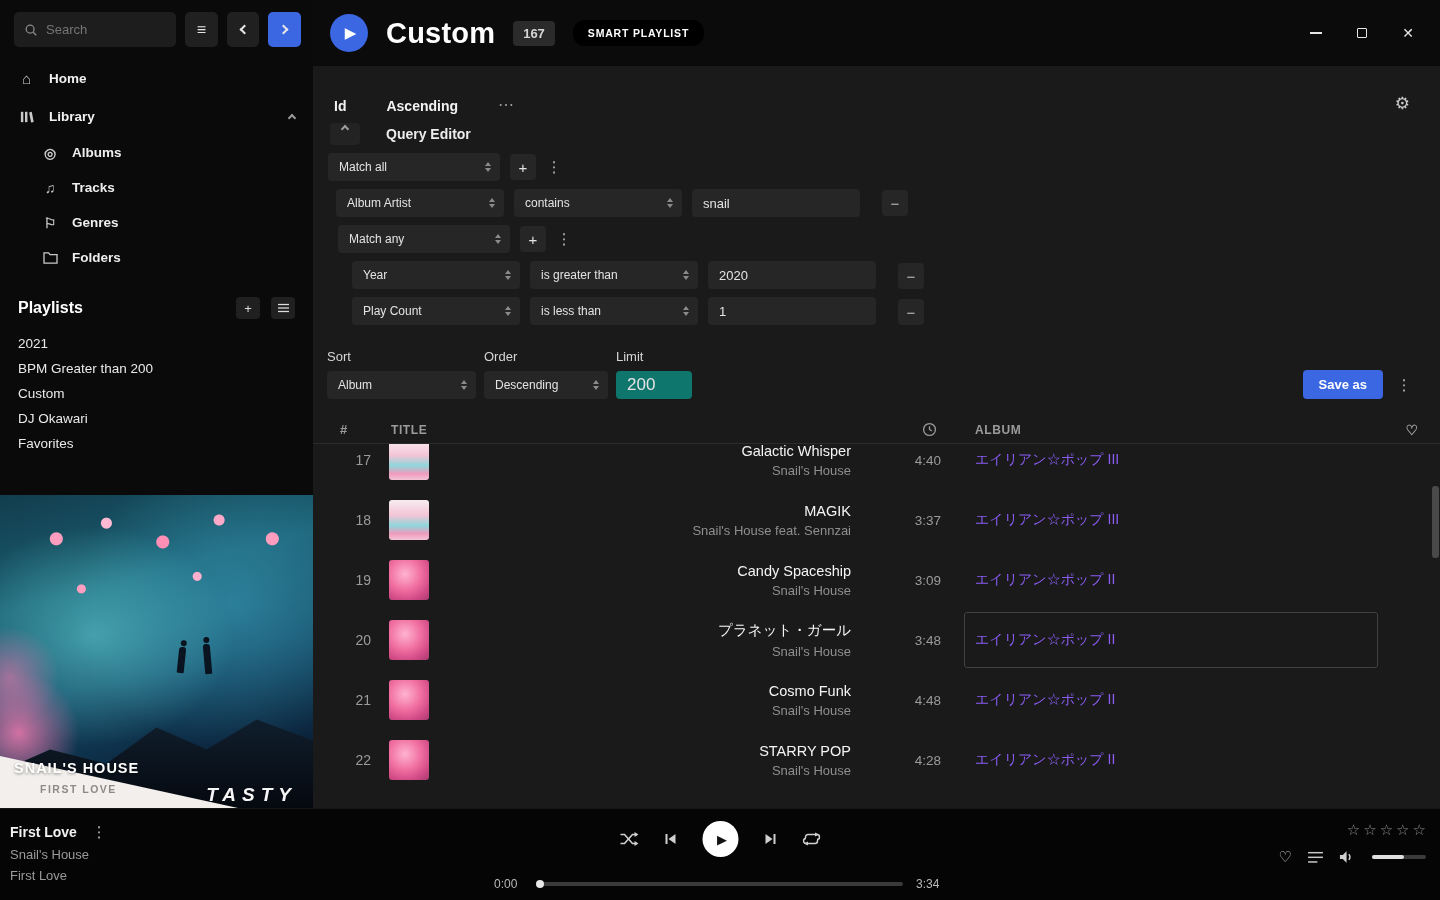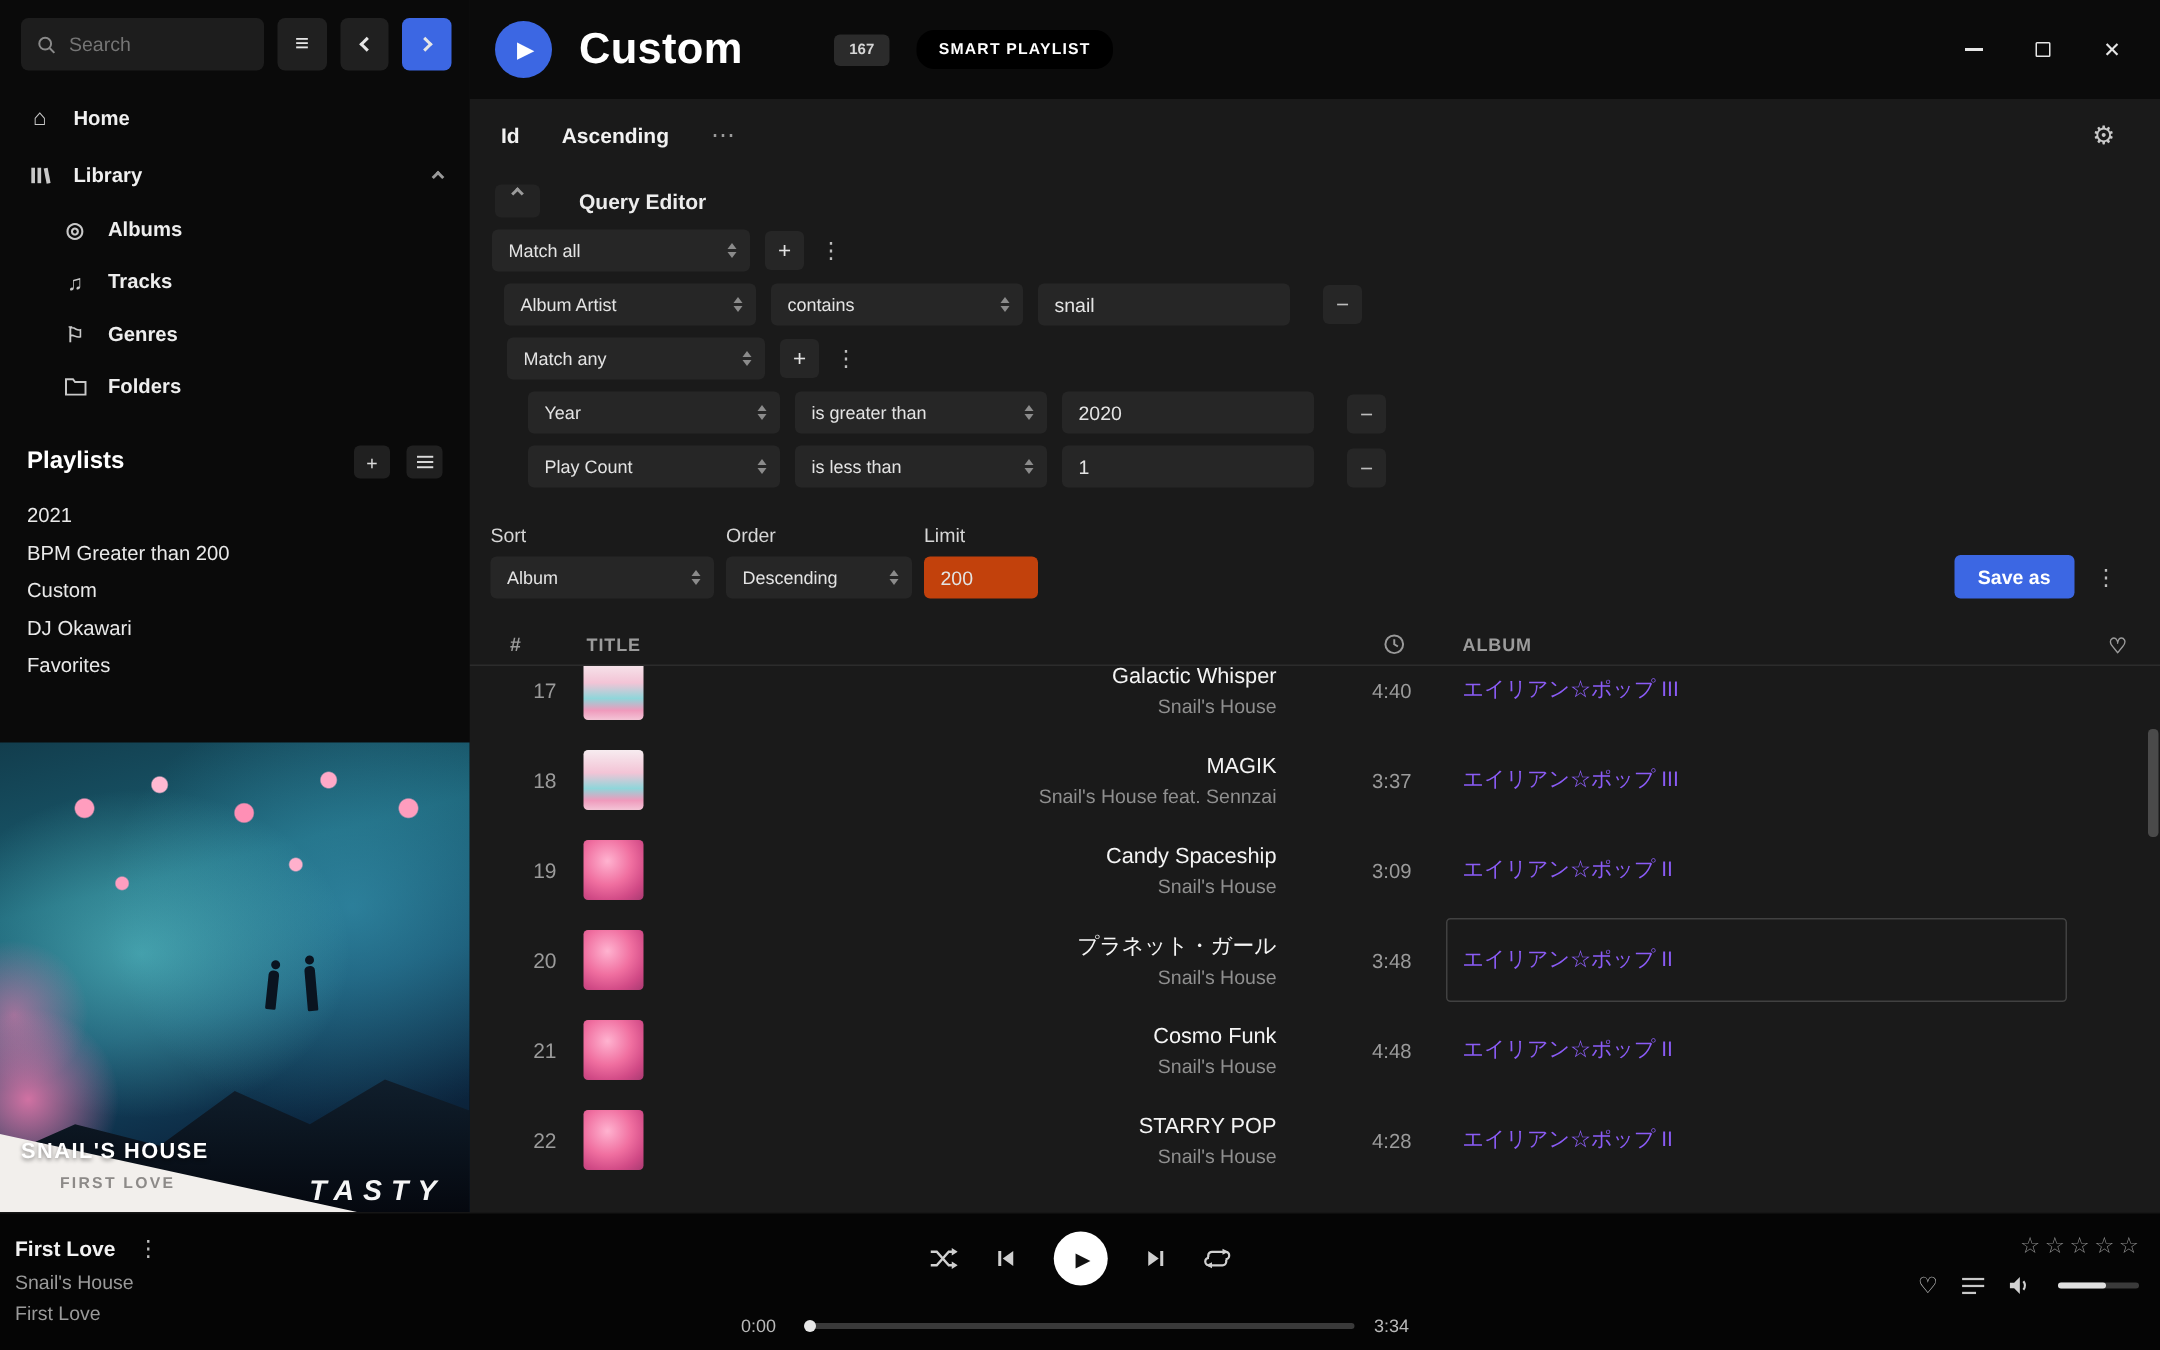"167" .count-badge { font-size: 10px -> 13px; margin-left: 43px -> none }
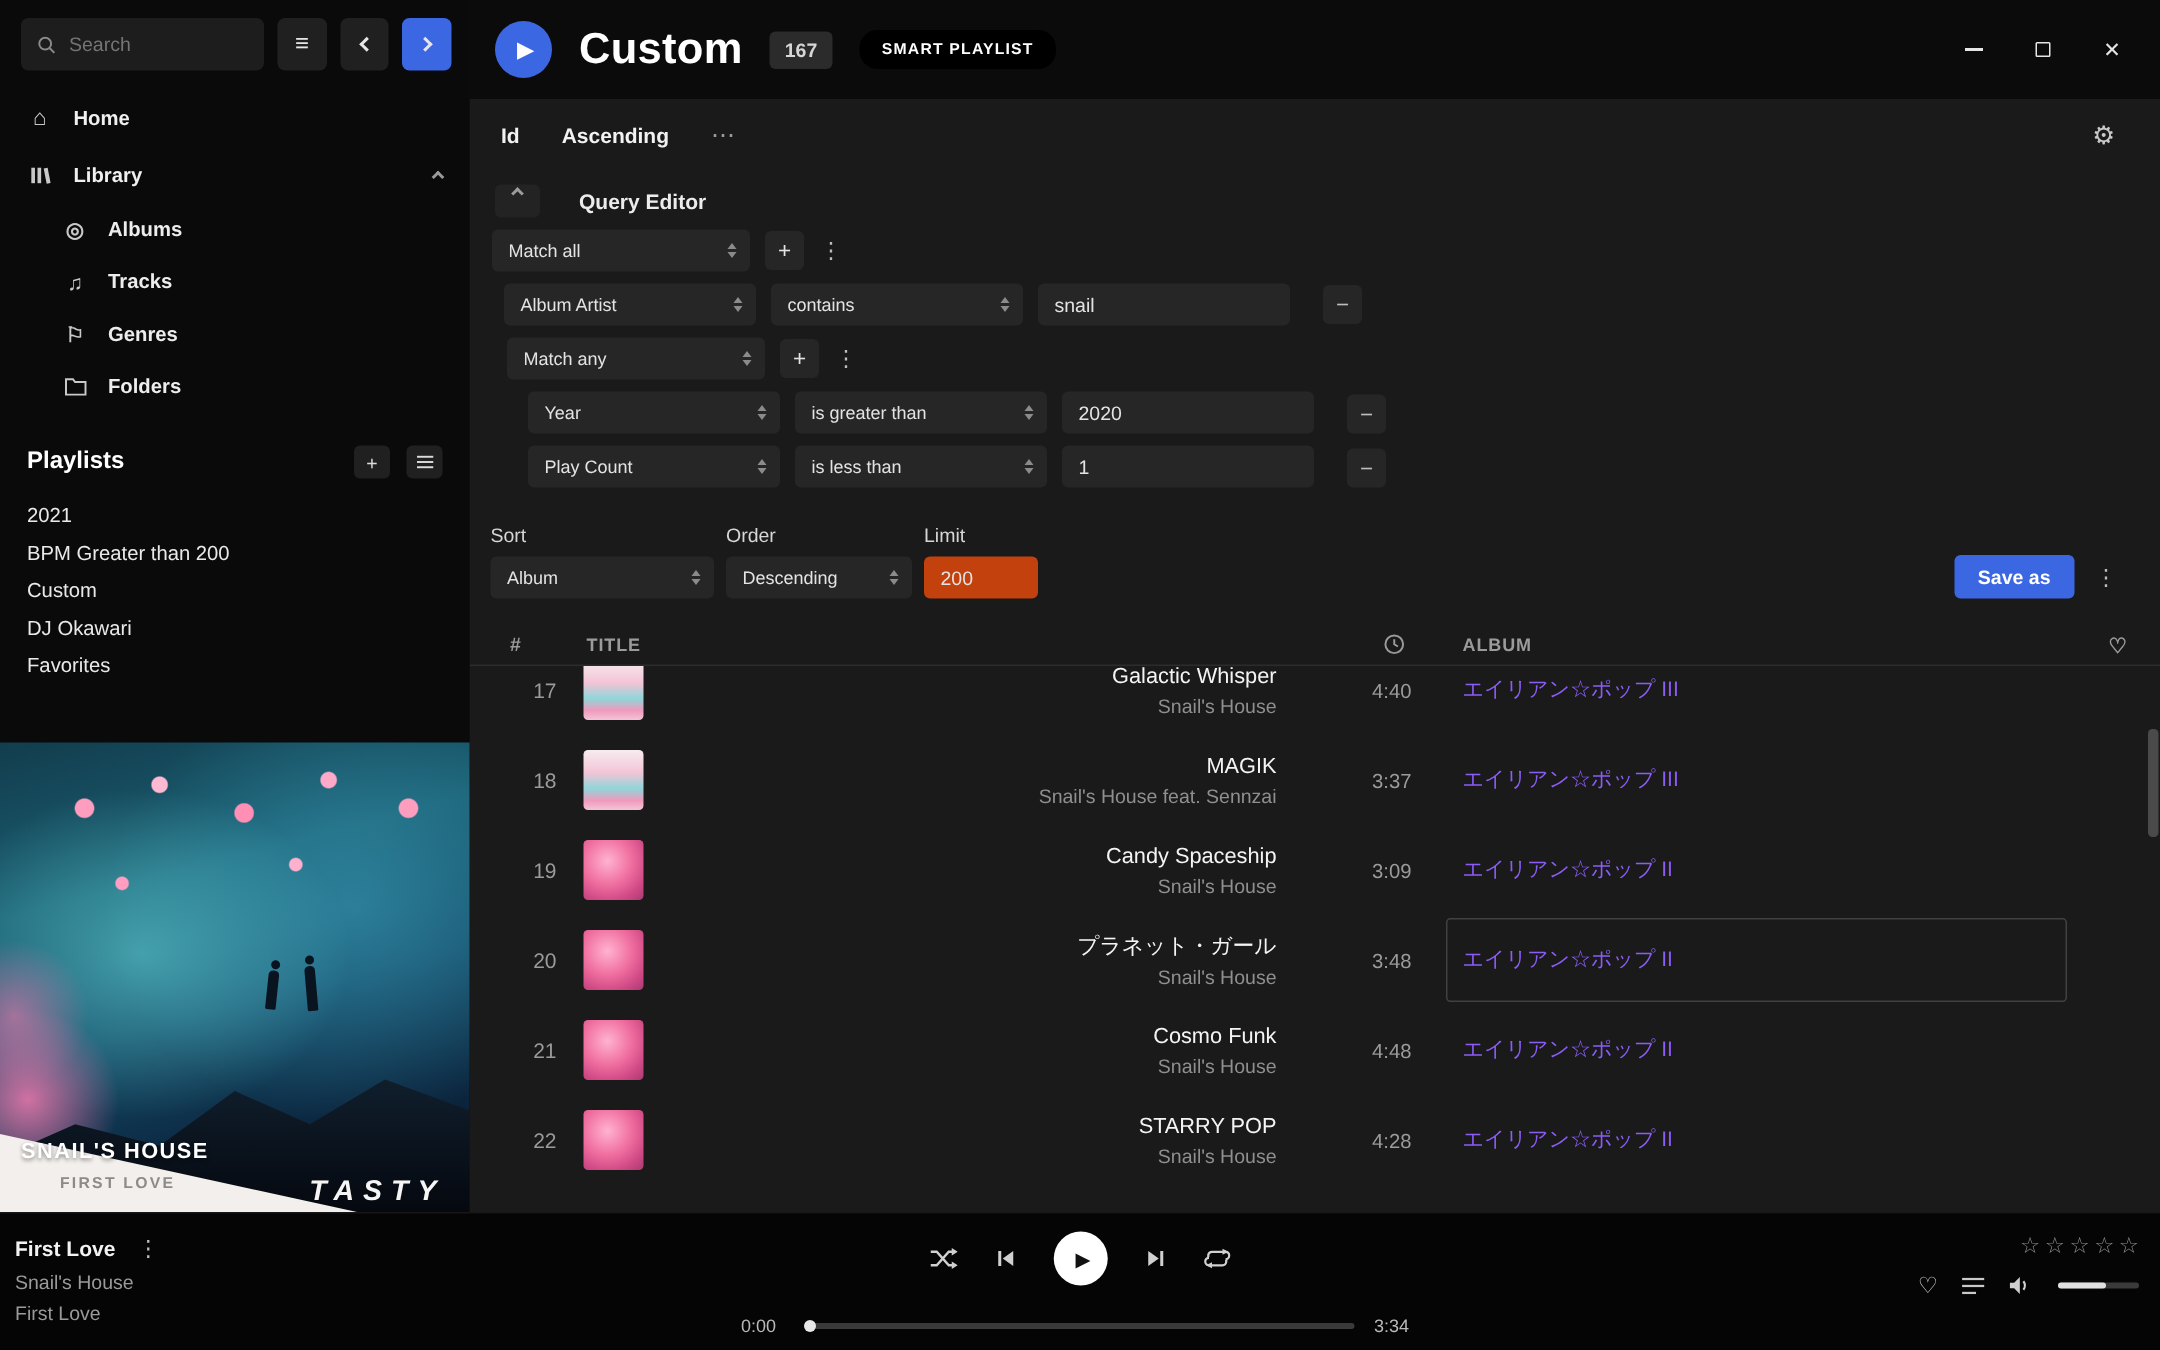"Id" .toolbar { align-items: center -> flex-end; gap: 28px -> 40px }
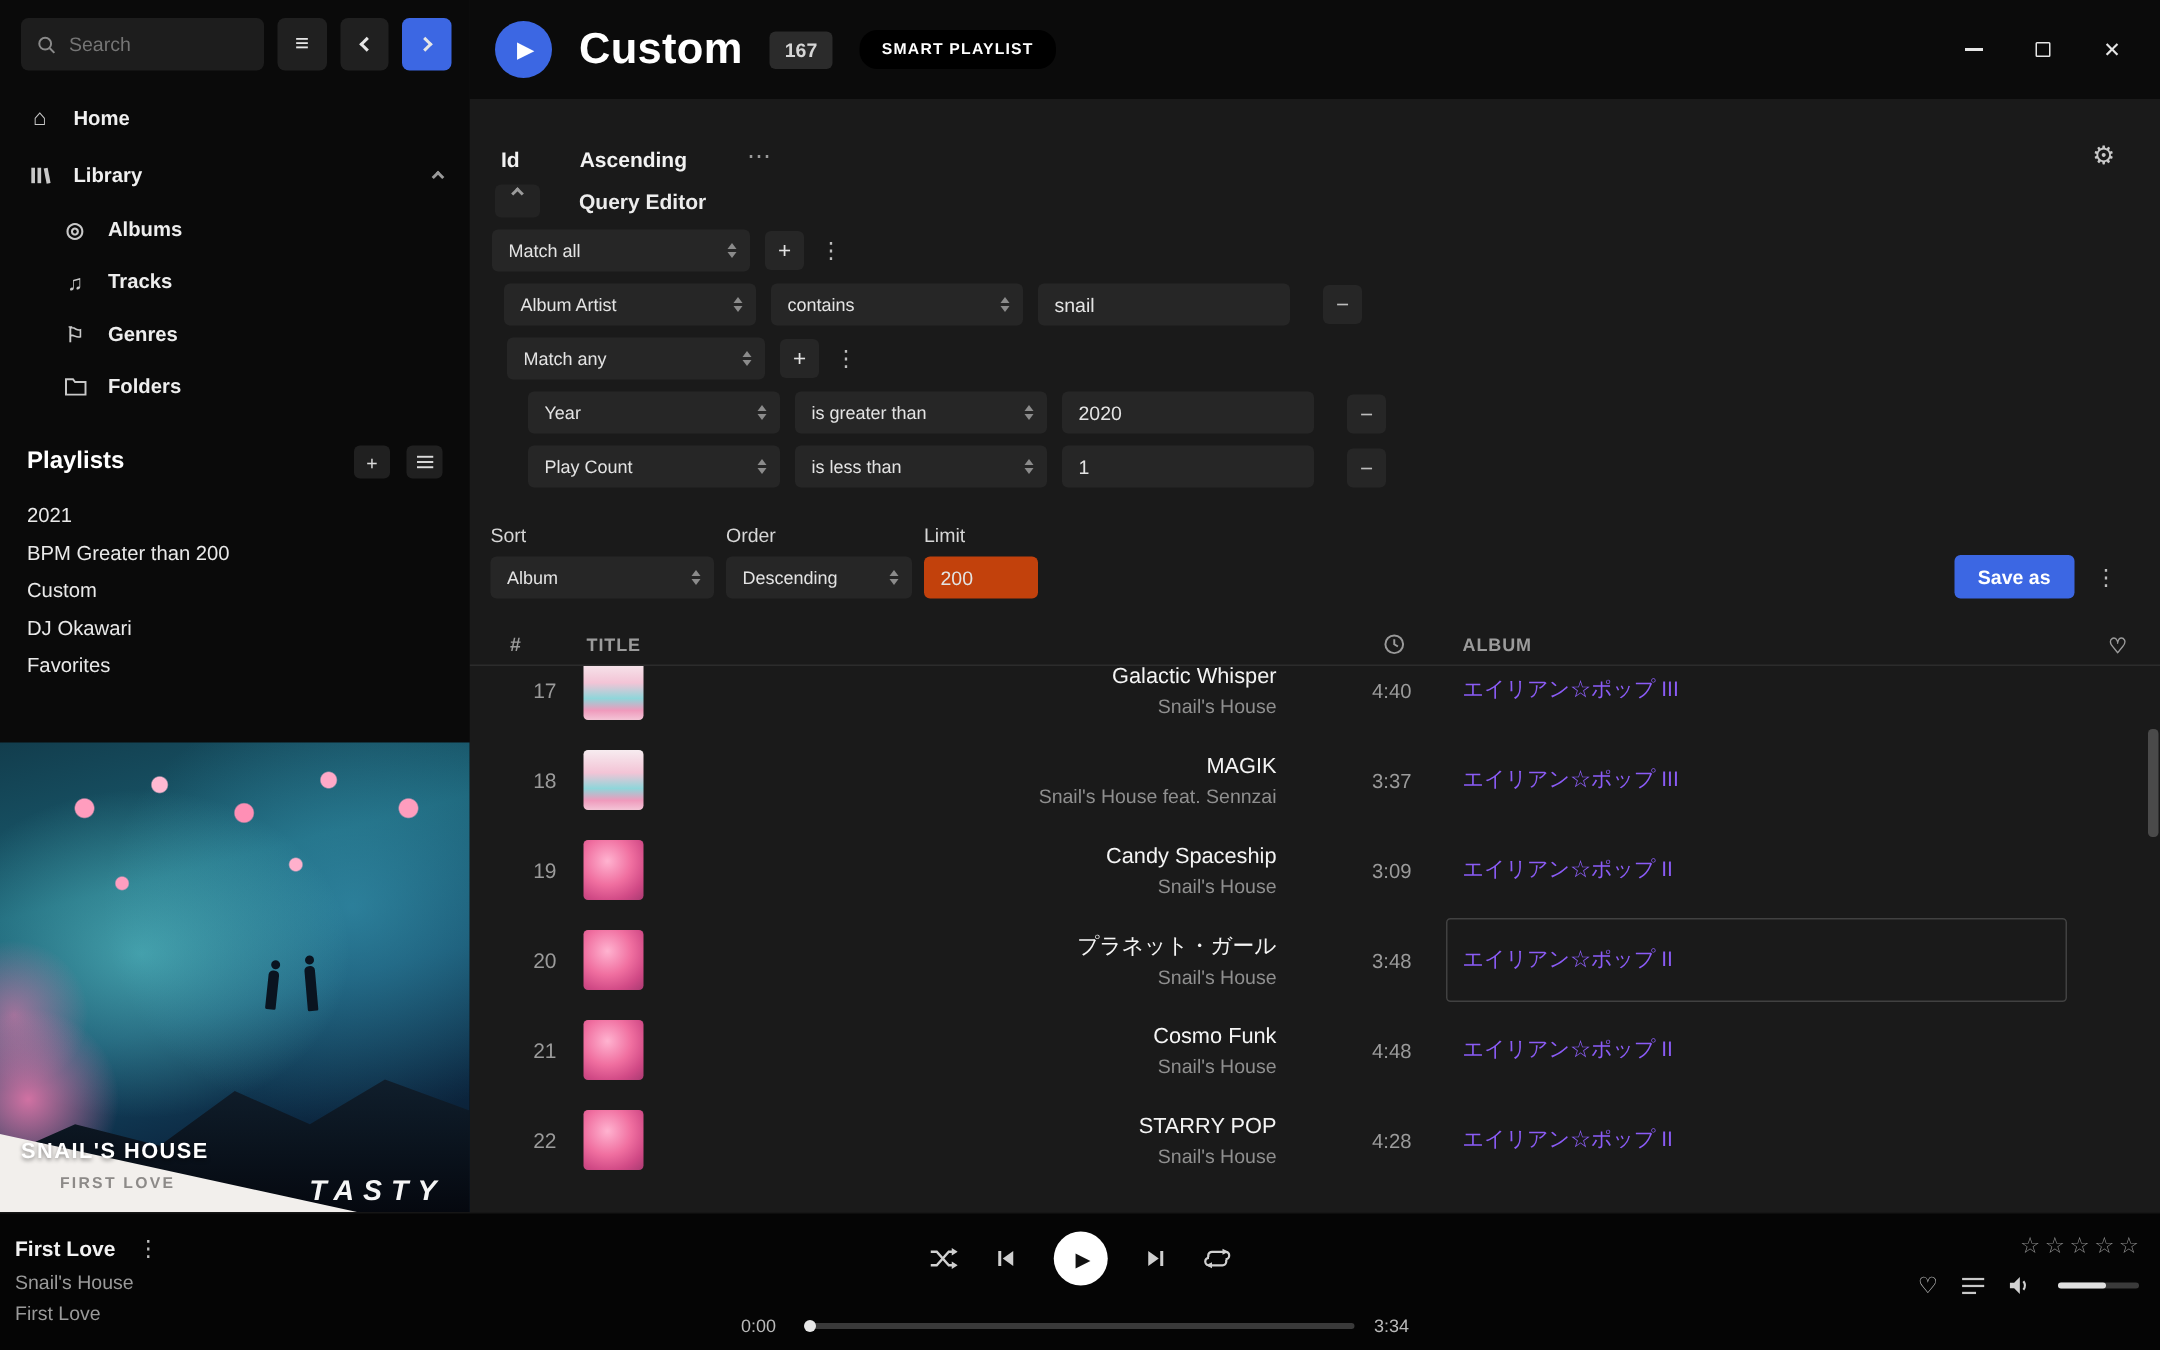"200" .limit-input { background: #c2410c -> #0f766e; font-size: 13px -> 17px }
